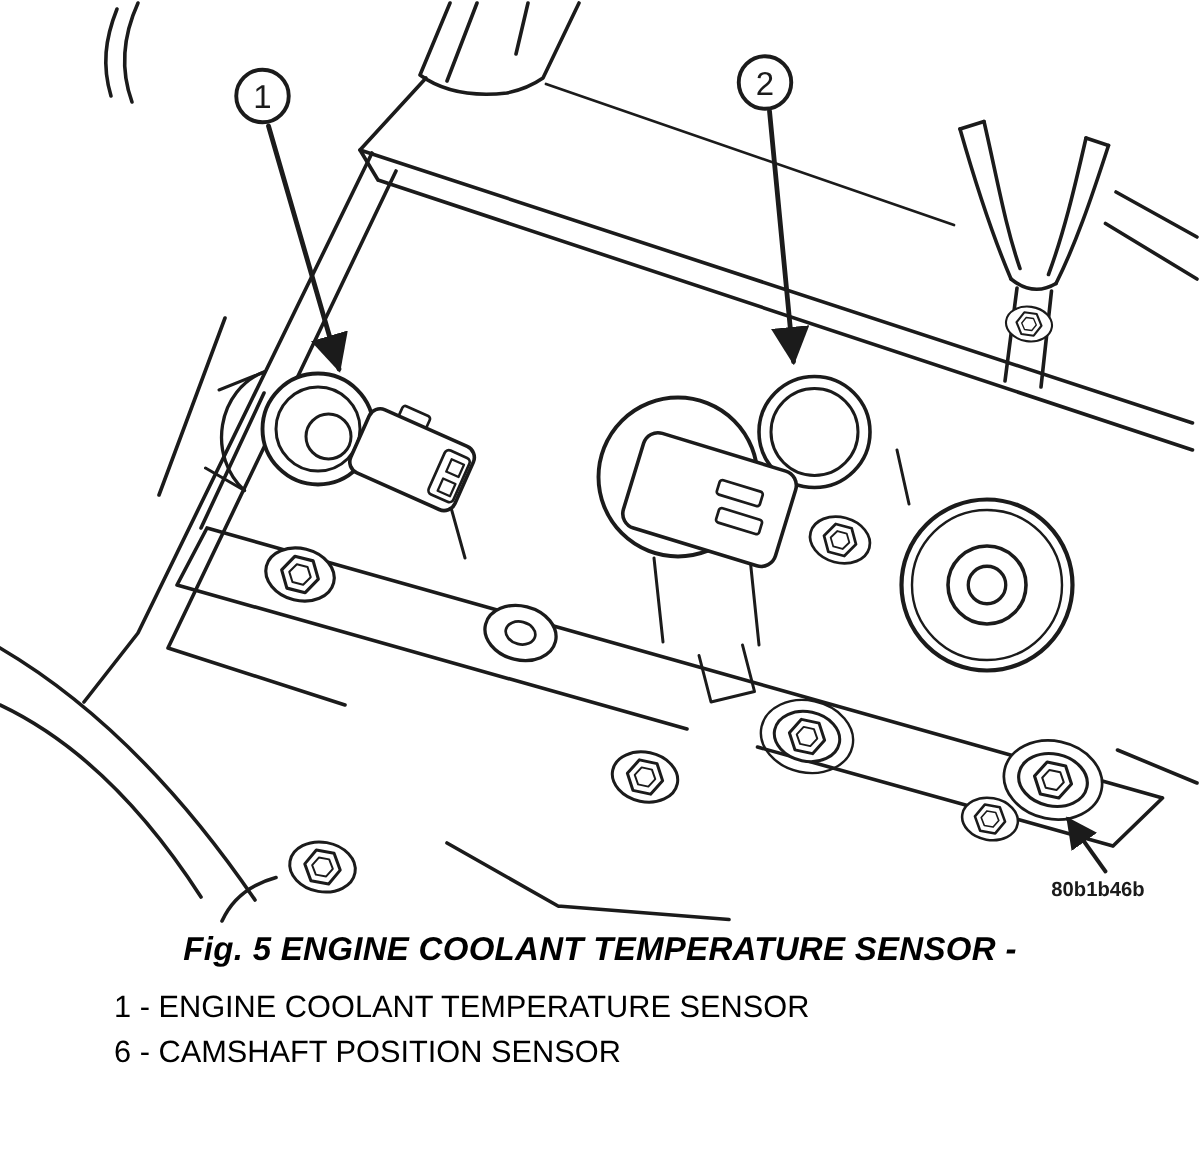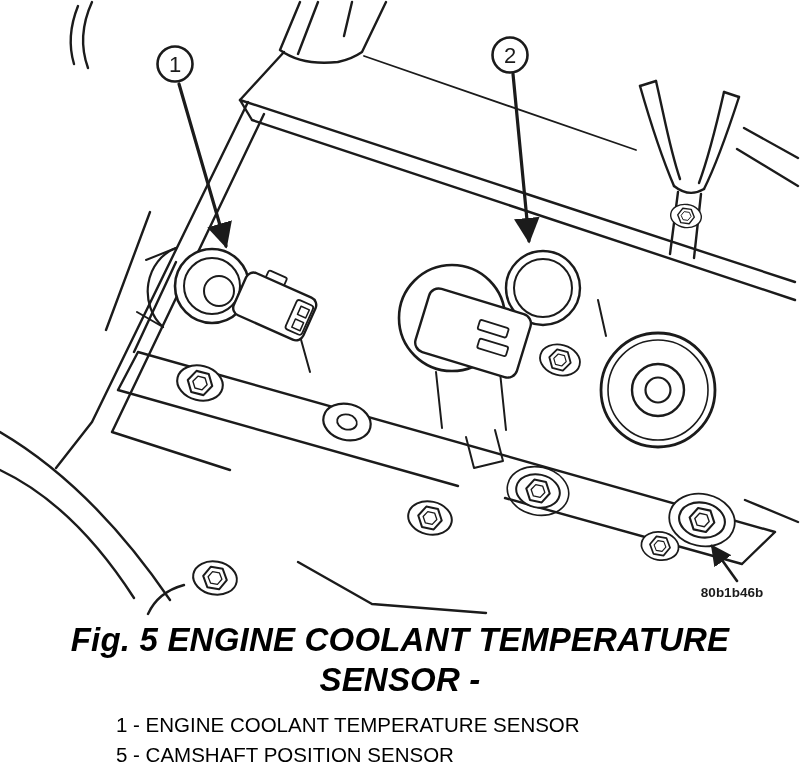"Fig. 5 ENGINE COOLANT TEMPERATURE" .caption { font-size: 33px -> 22px }
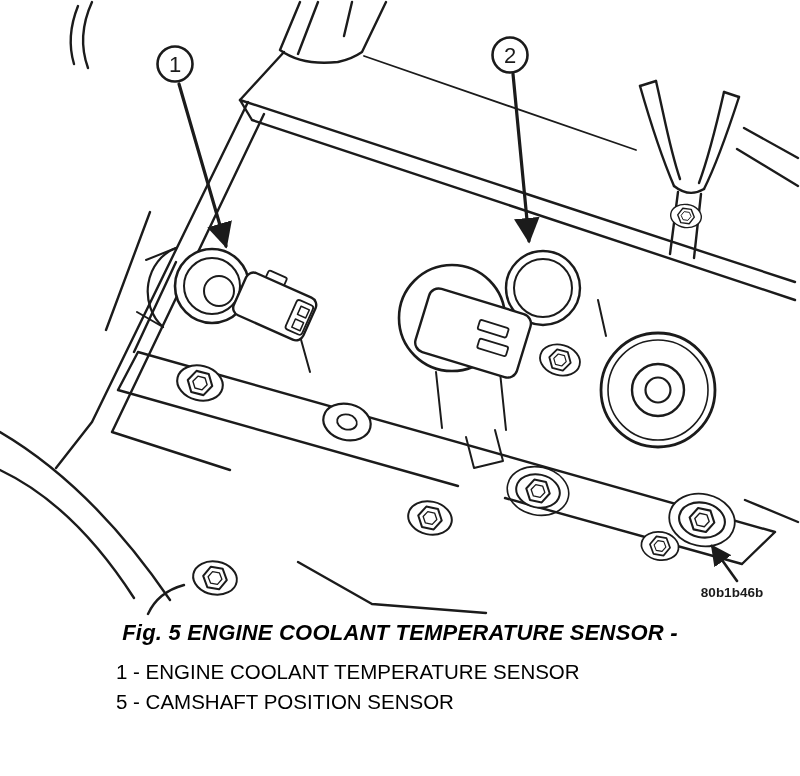"1 - ENGINE COOLANT TEMPERATURE" .legend { margin: 11px 0 0 116px -> 11px 0 0 76px }
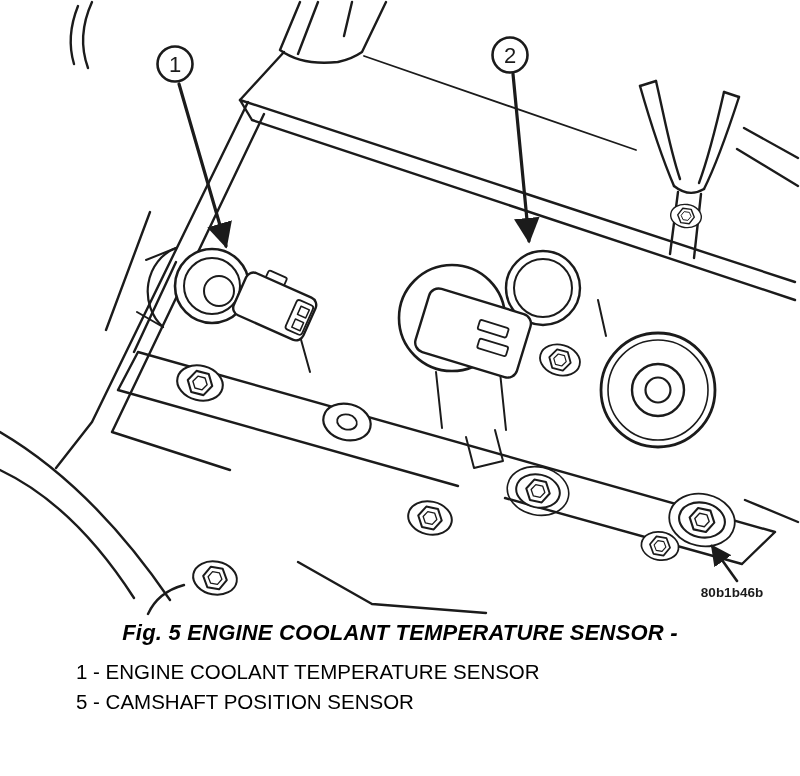"5 - CAMSHAFT POSITION SENSOR" div.legend-row { text: 5 -> 6 }
